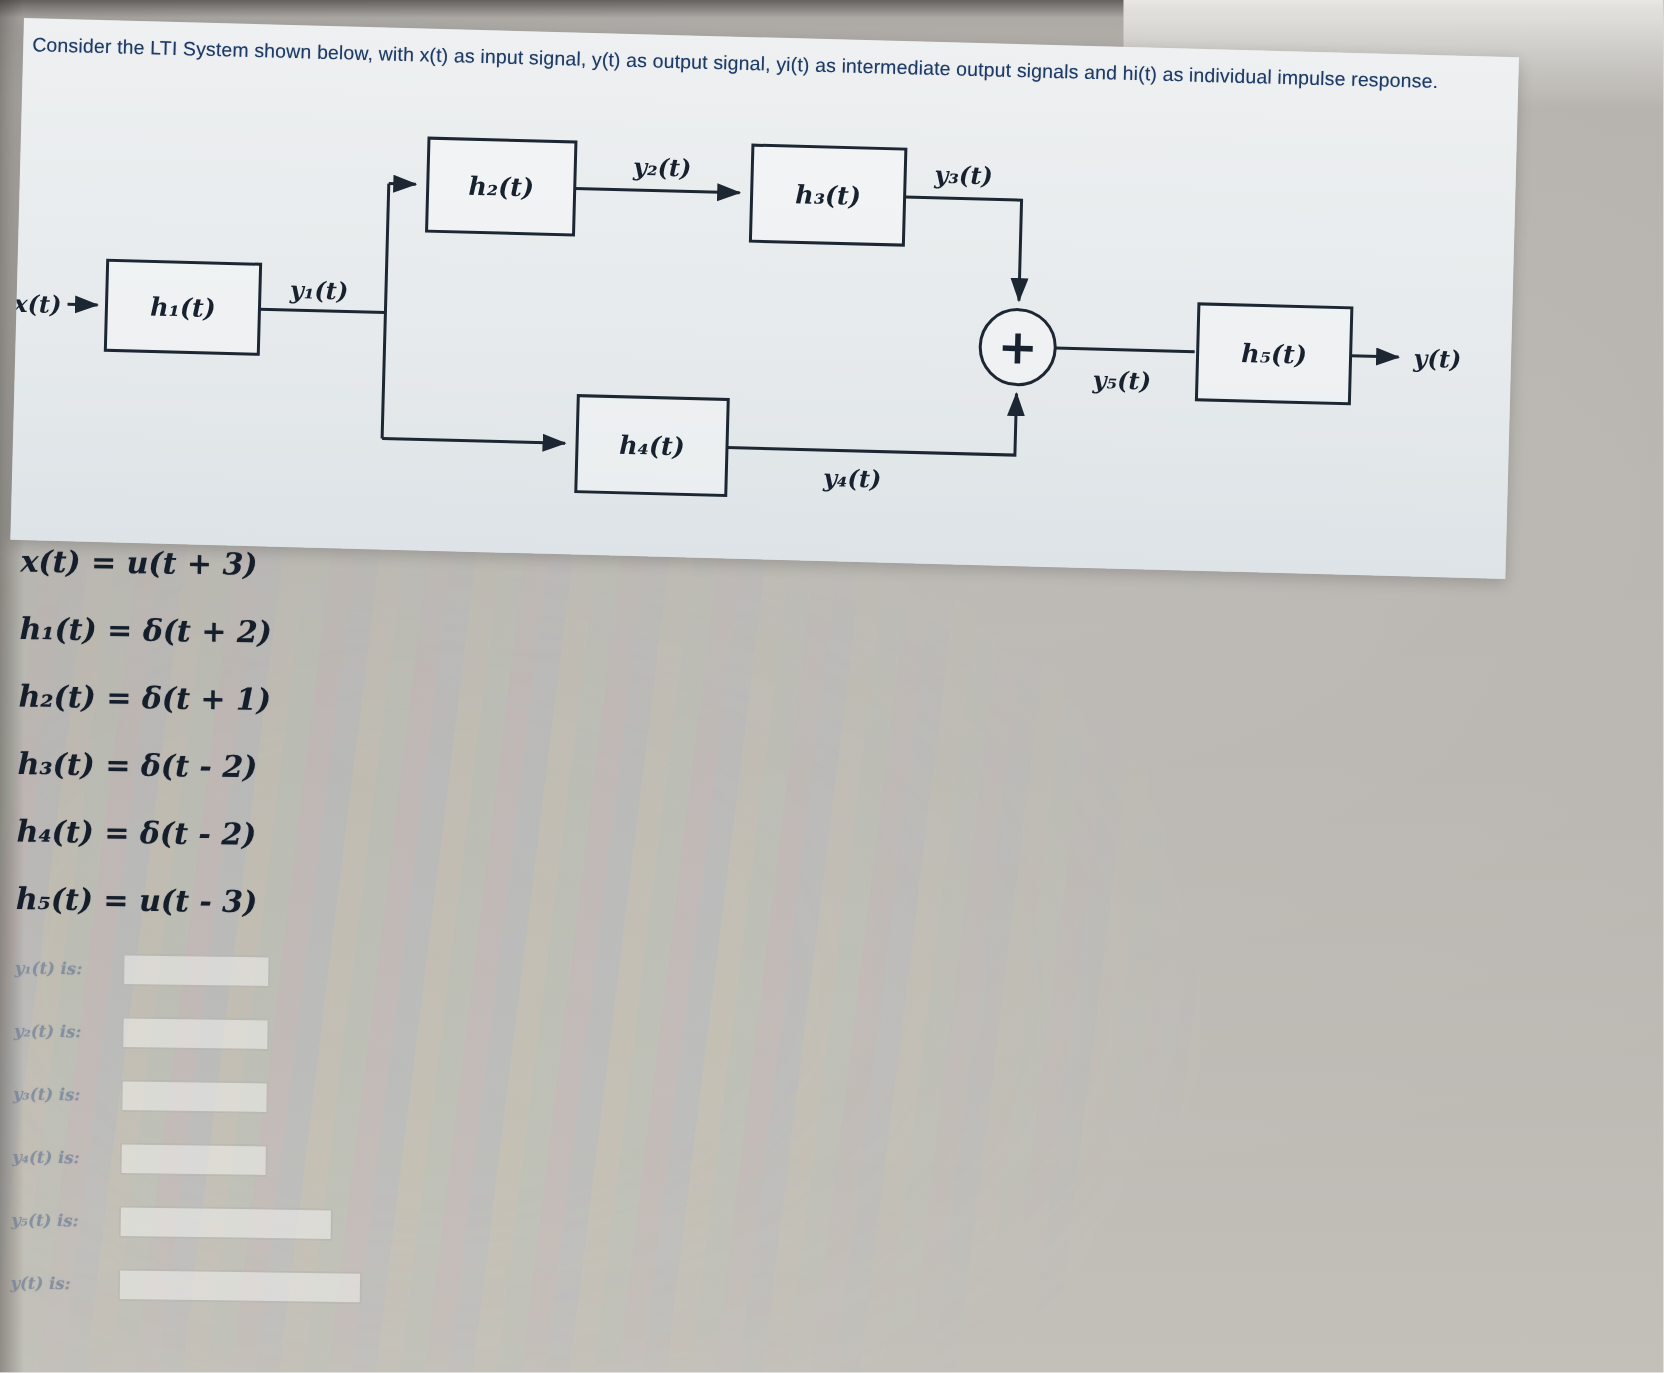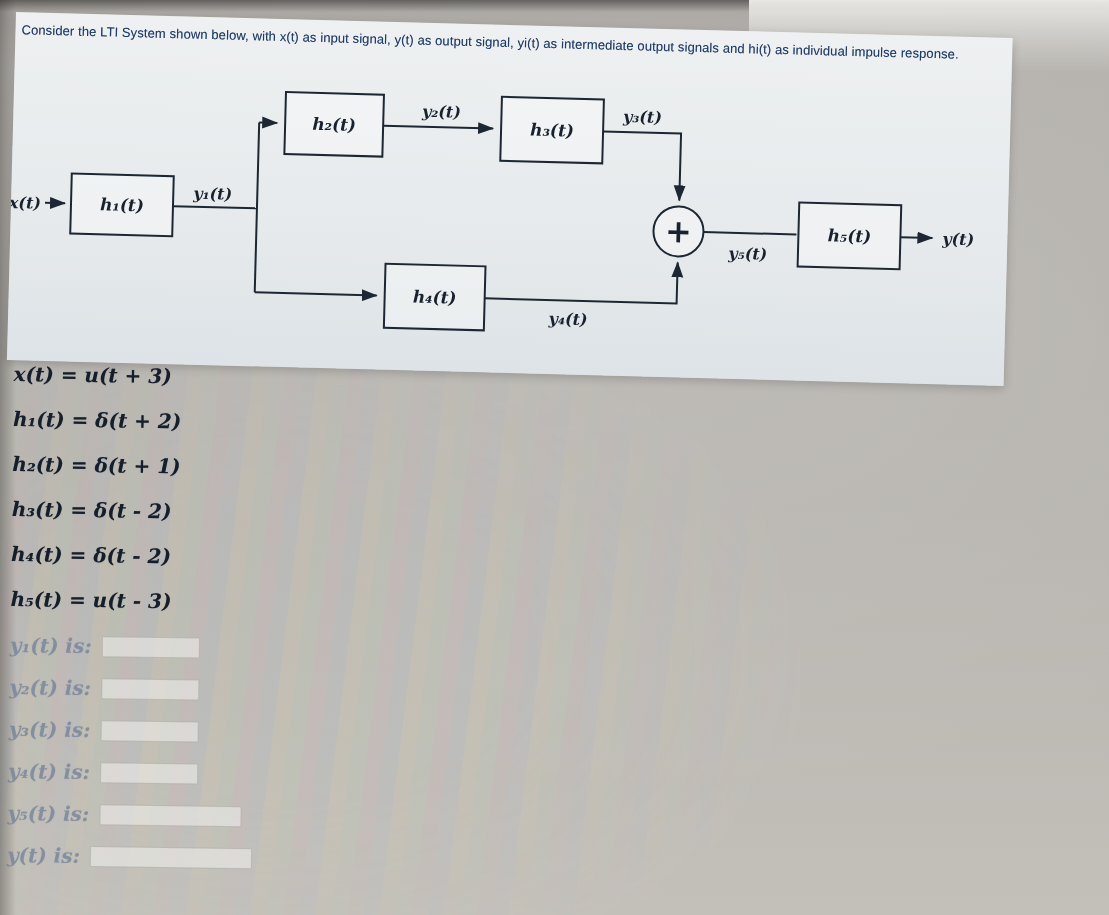"y₁(t) is:" .answer-label { font-size: 20px -> 11px }
